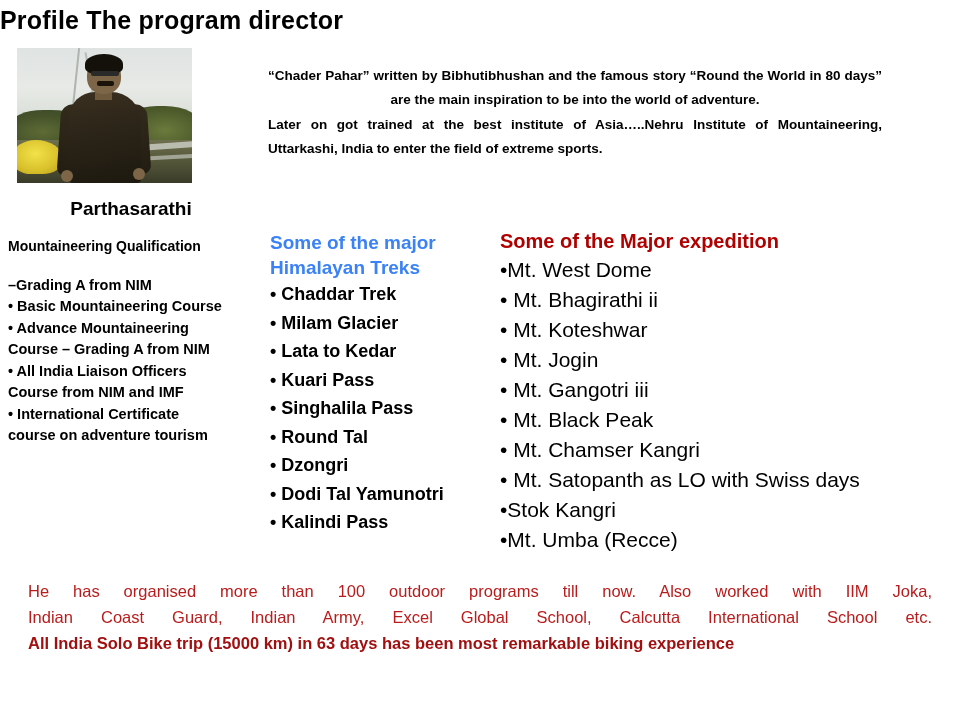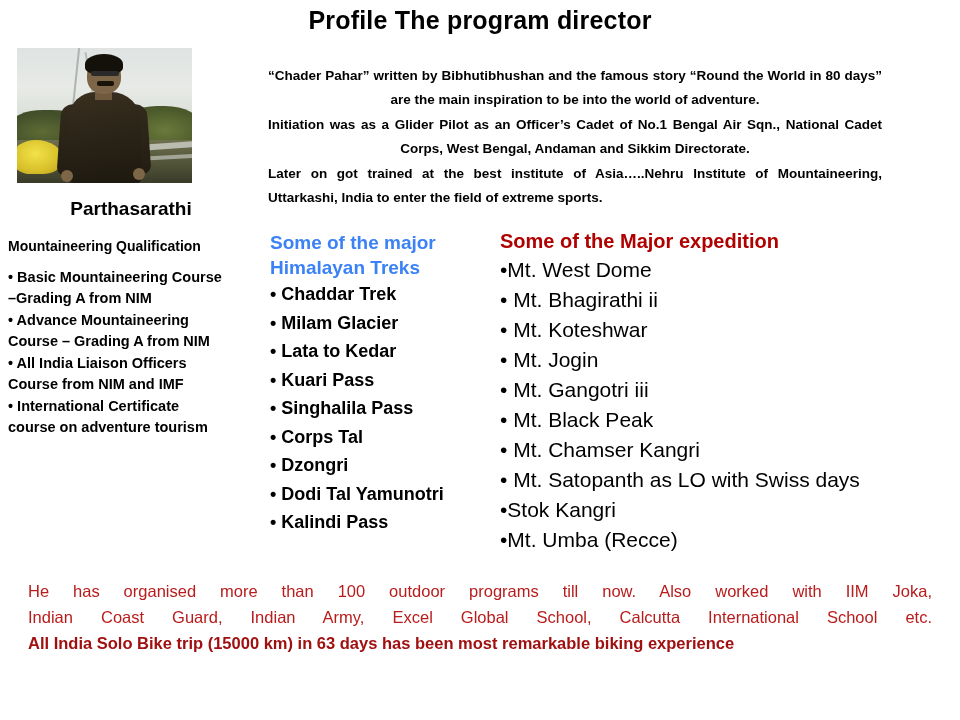"Profile The program director" #slide-title { text-align: center -> left }
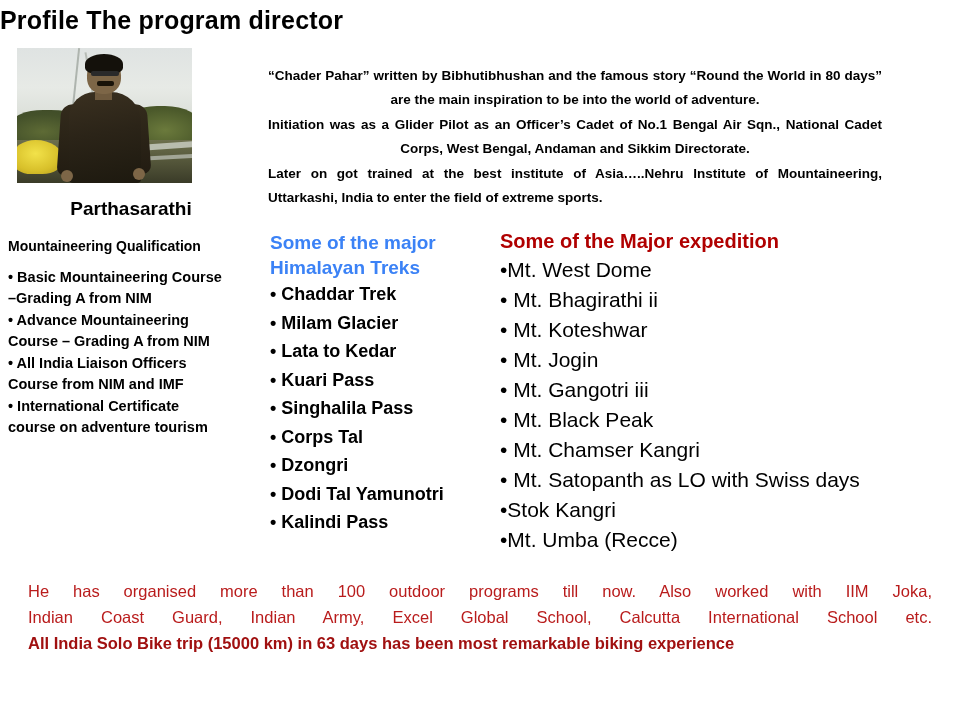"Initiation was as a Glider" p.justify-center { html: <p>Initiation was as a Glider Pilot as an Officer’s Cadet of No.1 Bengal Air Sqn., National Cadet Corps, West Bengal, Andaman and Sikkim Directorate.</p> -> none }
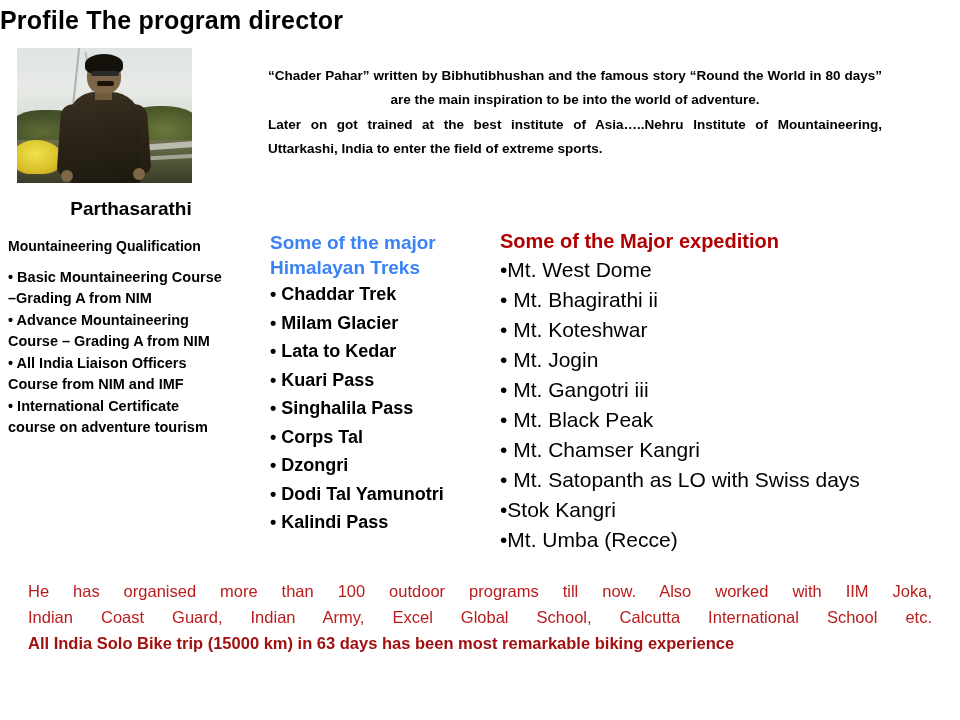"Mountaineering Qualification" #qual-col .head { margin-bottom: 9px -> 17px }
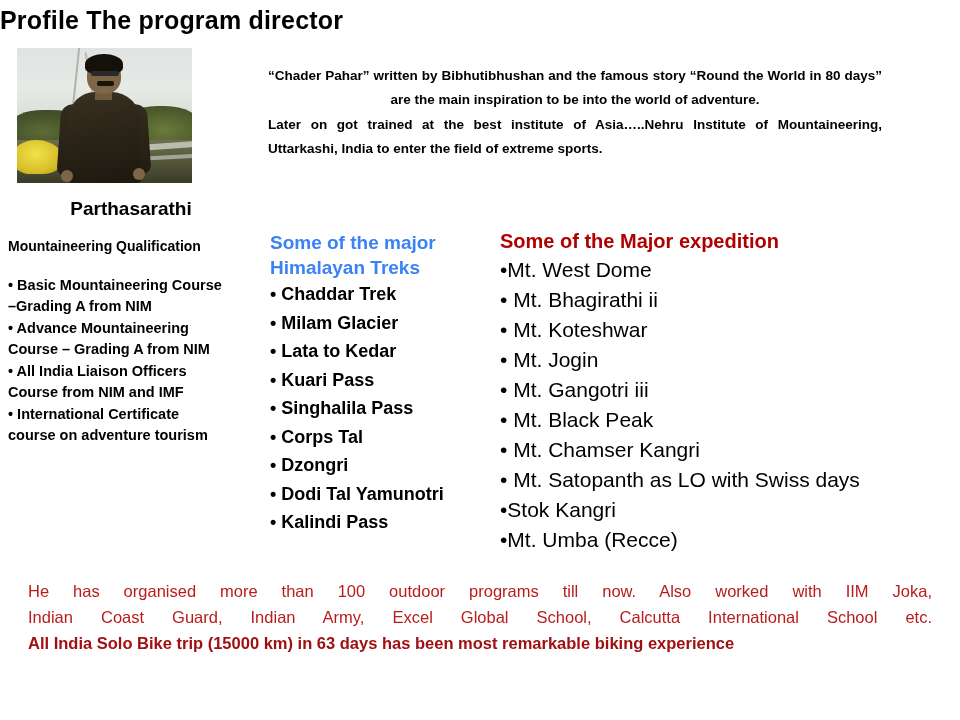"• Basic Mountaineering Course" div.line { order: before "–Grading A from NIM" -> after "–Grading A from NIM" }
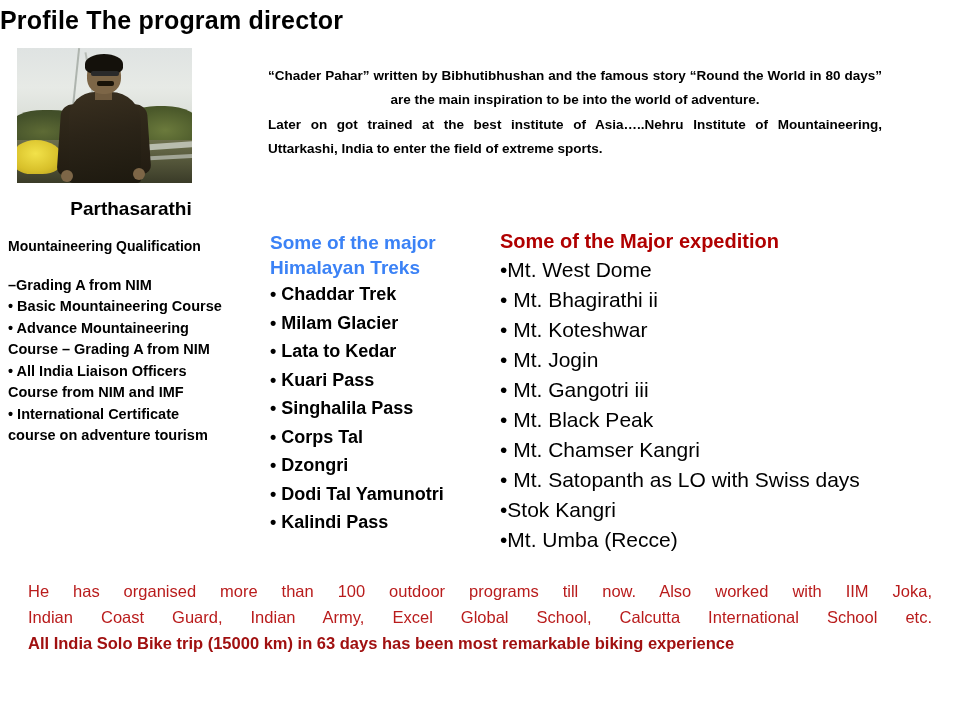"• Corps Tal" div.item { text: Corps -> Round }
